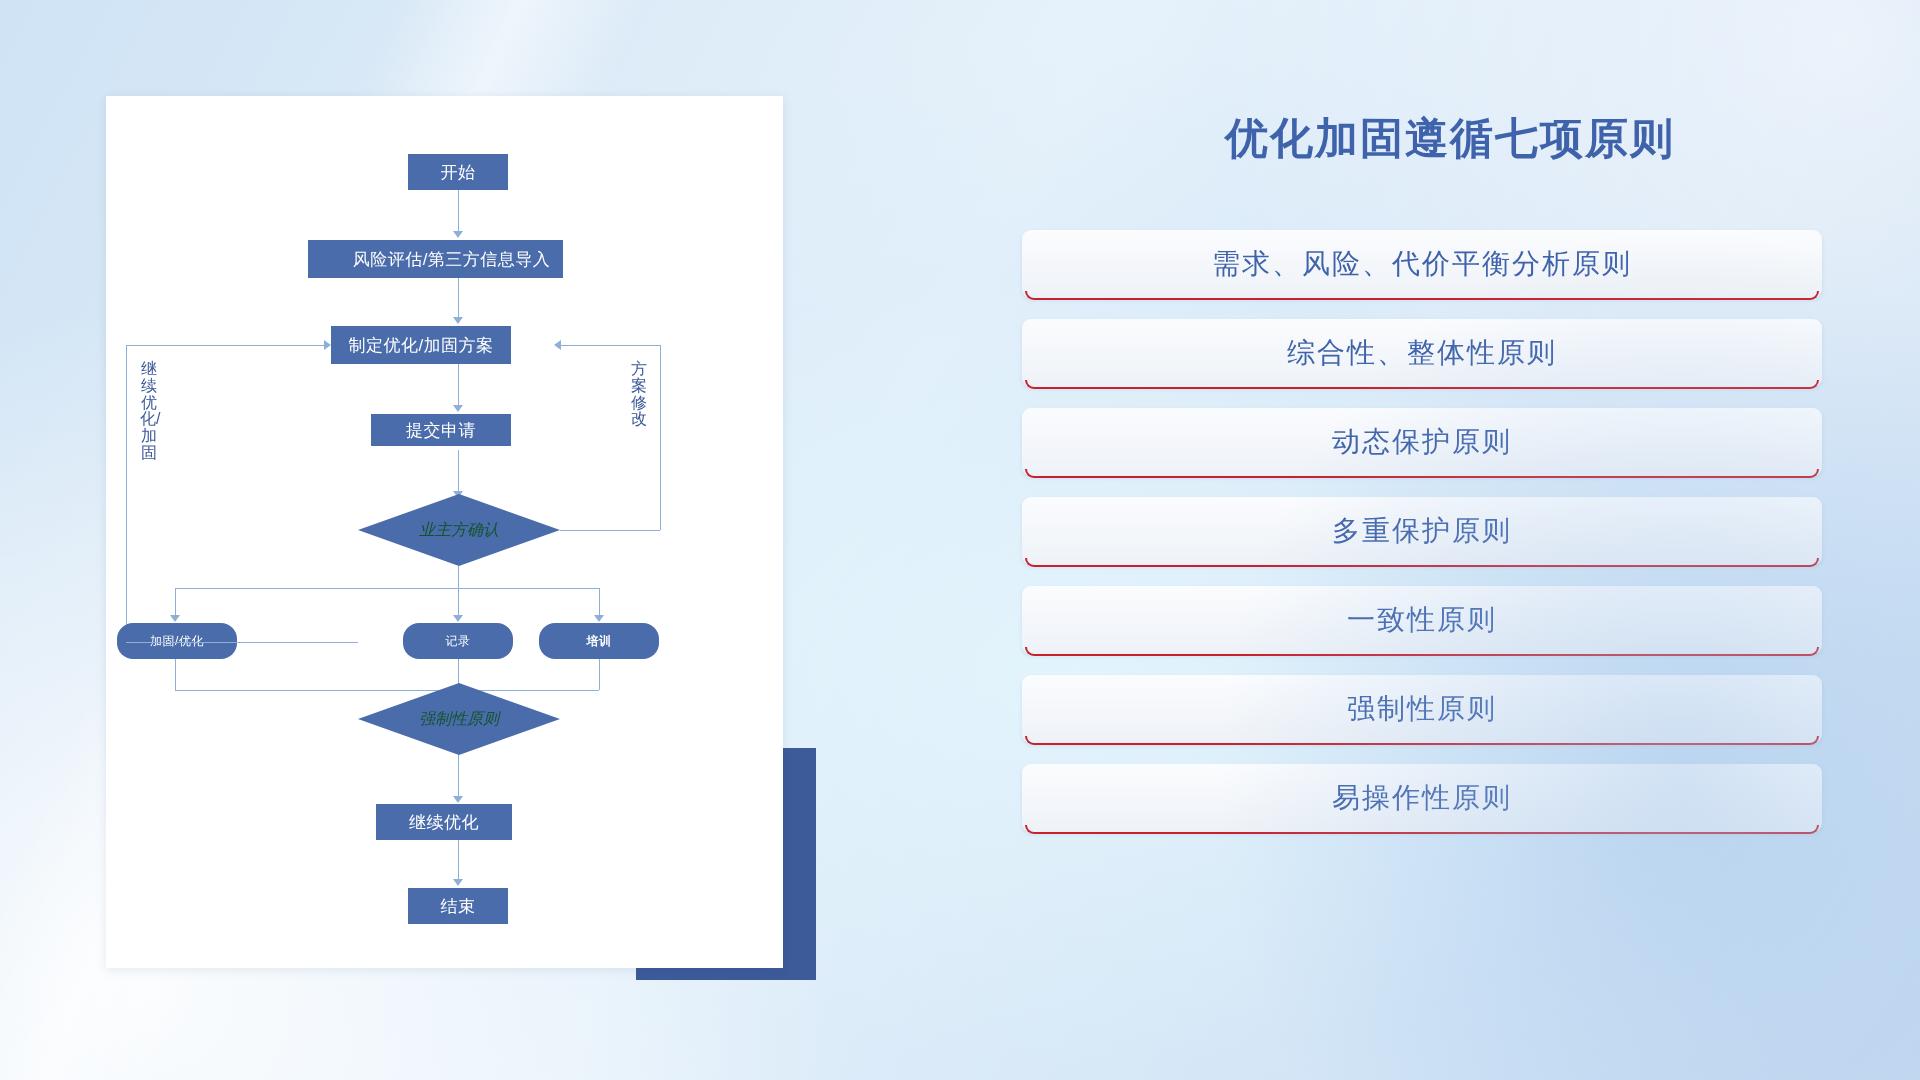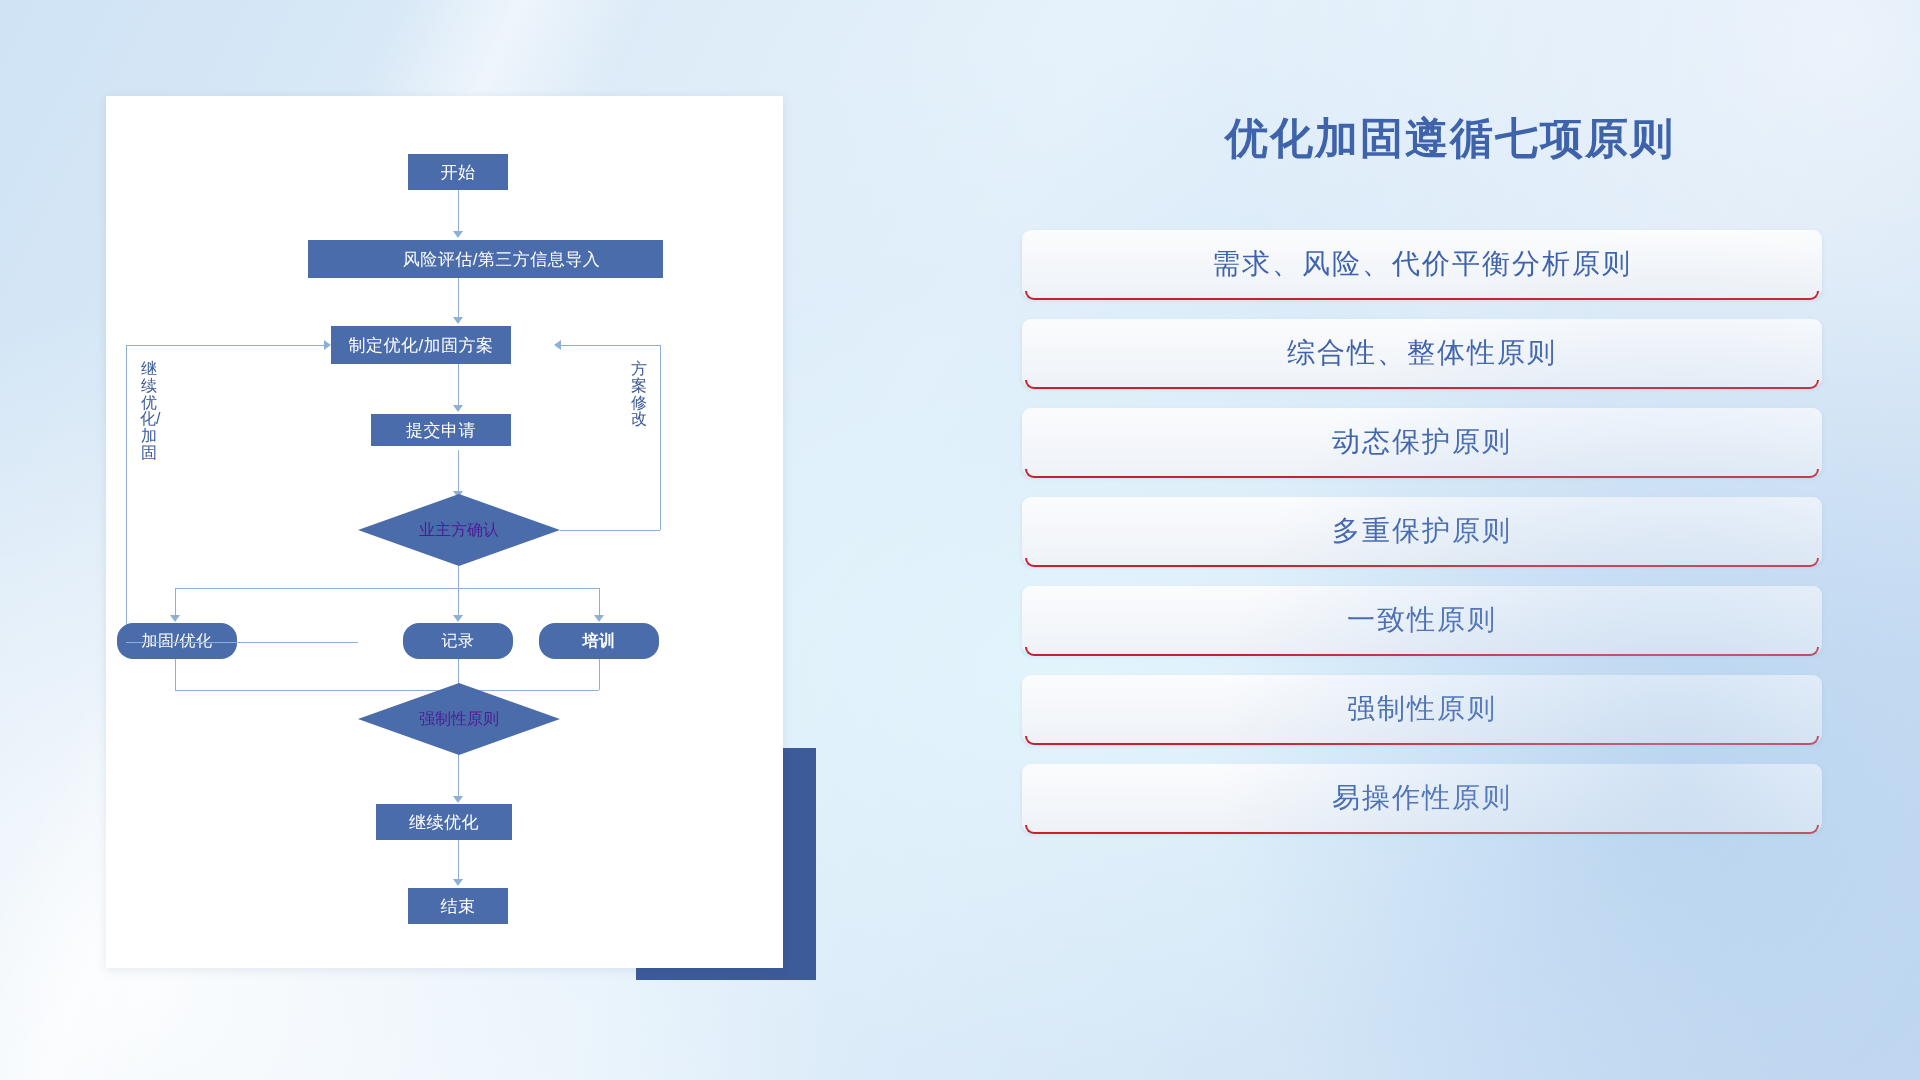"风险评估/第三方信息导入" div.node { width: 355px -> 255px }
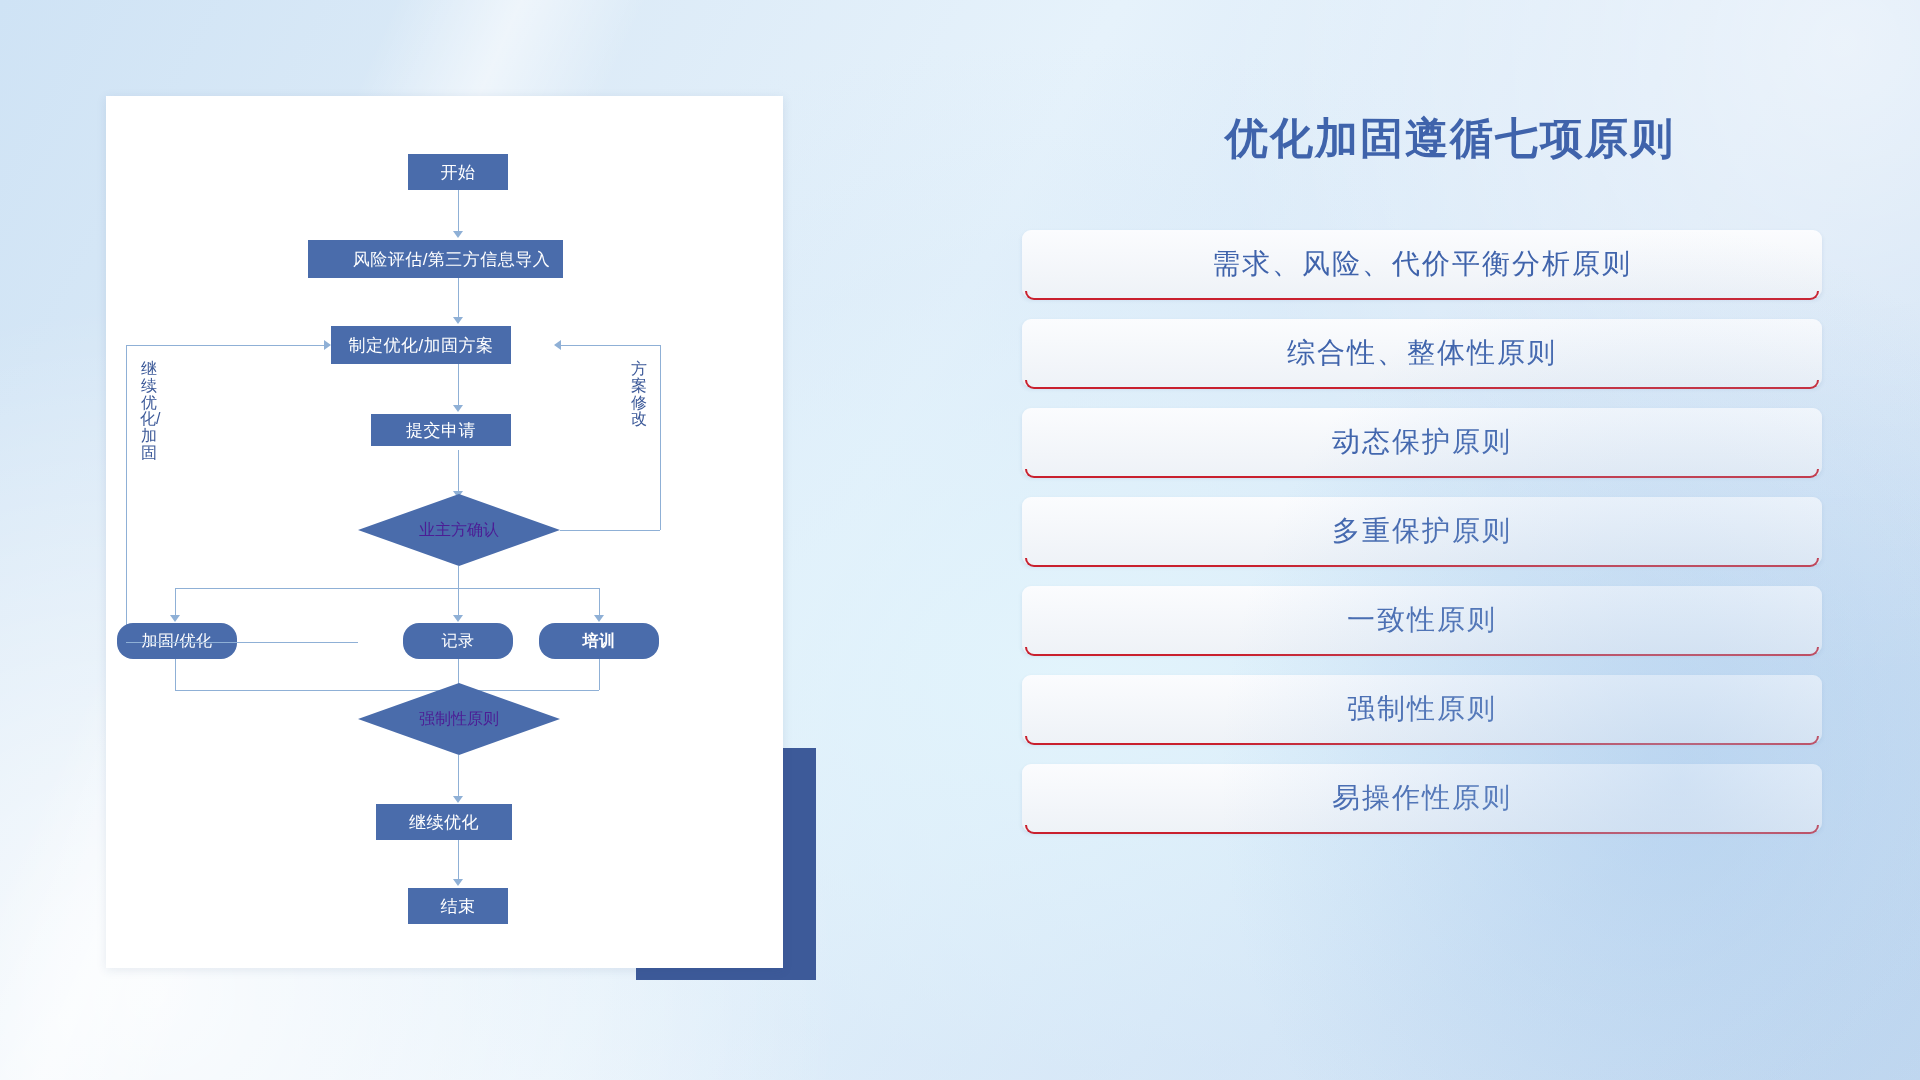"业主方确认" .diamond-label { color: #4c1d95 -> #14532d; font-style: none -> italic }
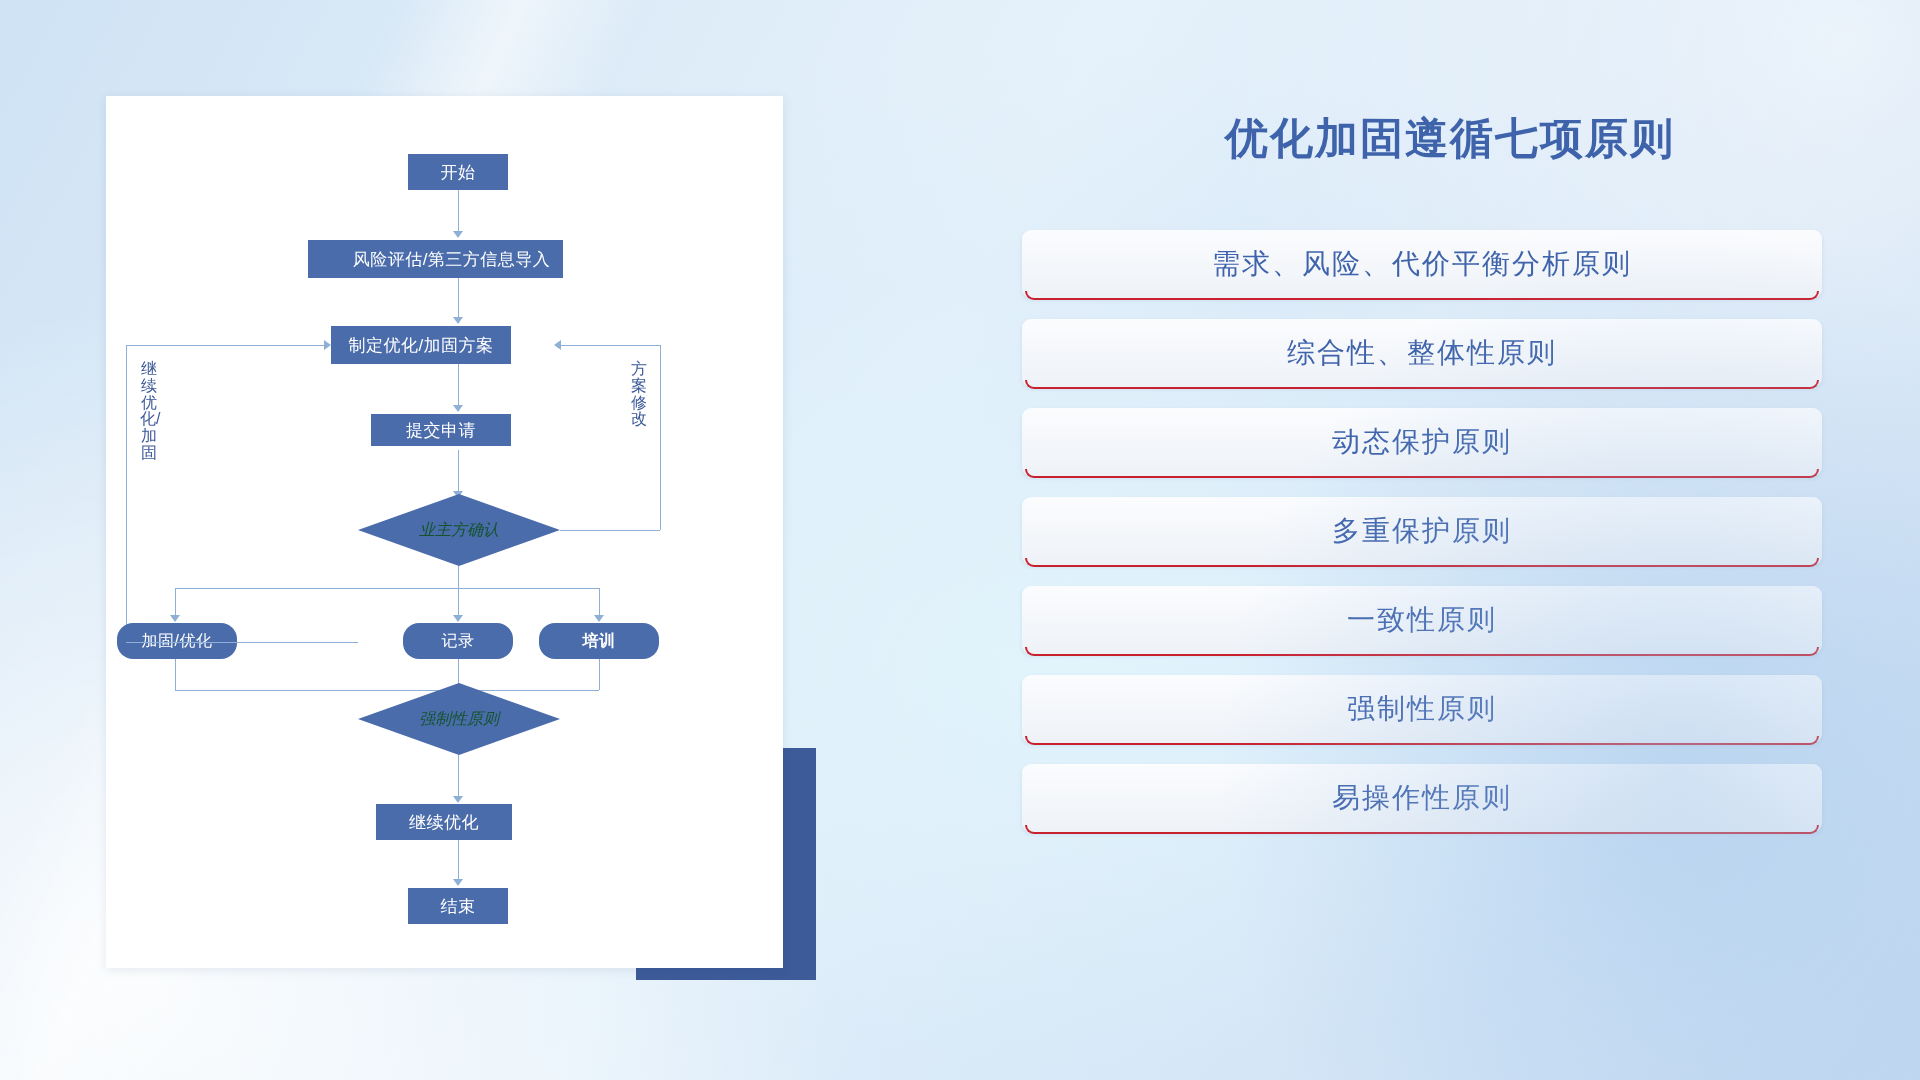"加固/优化" .node.small { font-size: 16px -> 12px }
